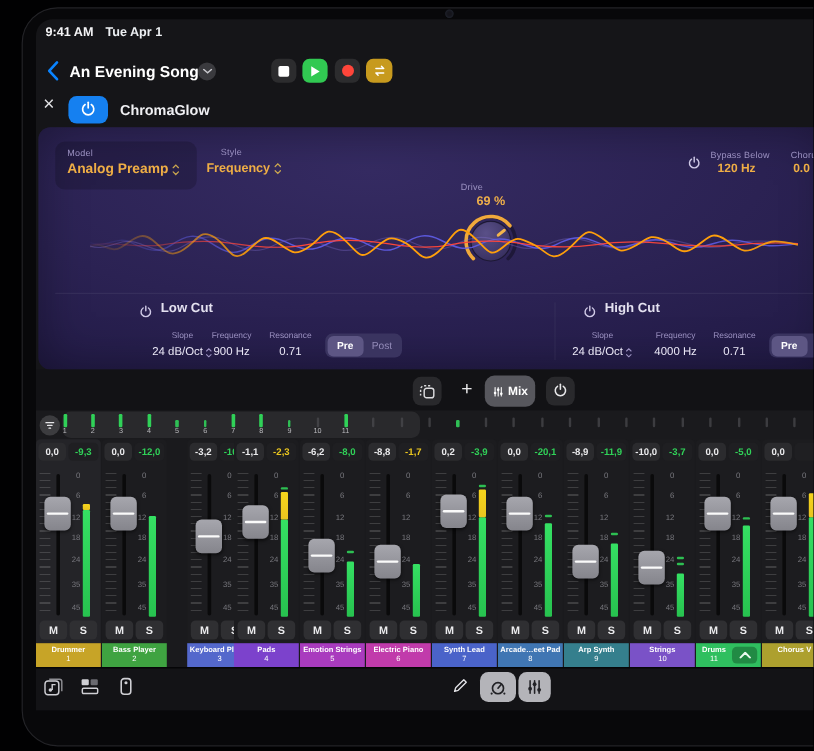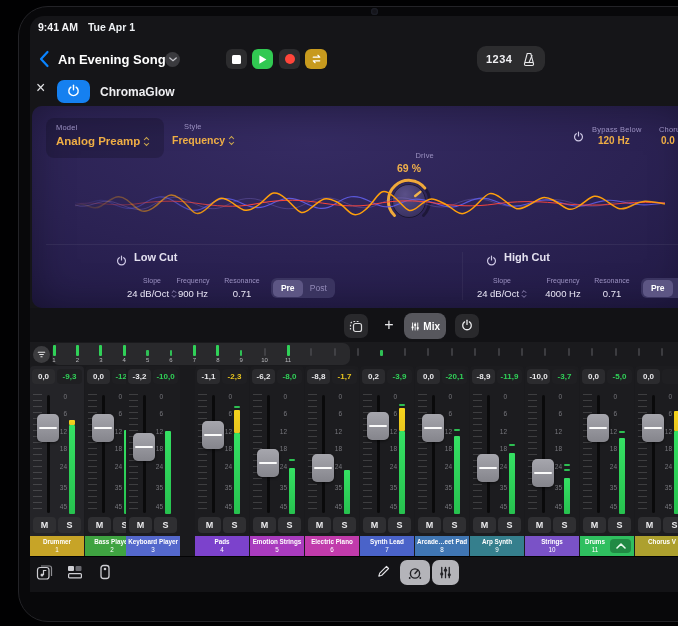"1234" div.countpill { html: <div> <span>1234</span> <svg> <path></path> <path></path> <path></path> </svg> </div> -> none }
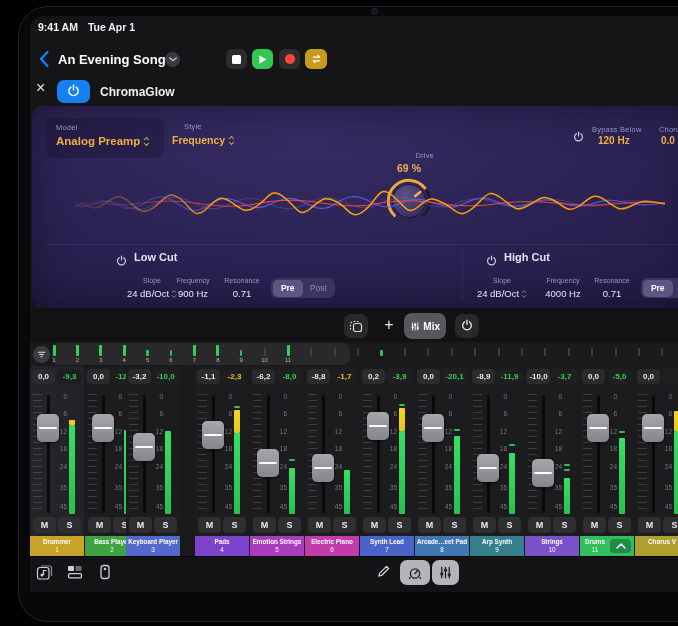"Drive" .drive-label { text-align: right -> left }
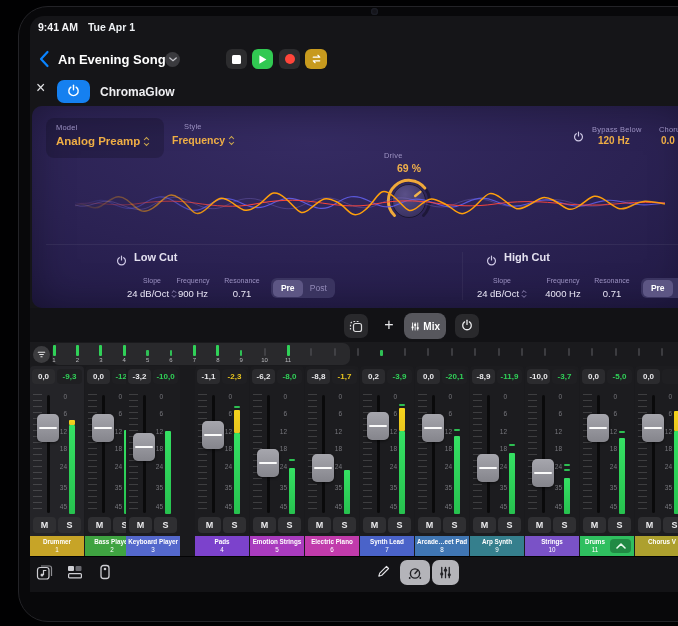"-3,2" div.strip { left: 96px -> 126px }
